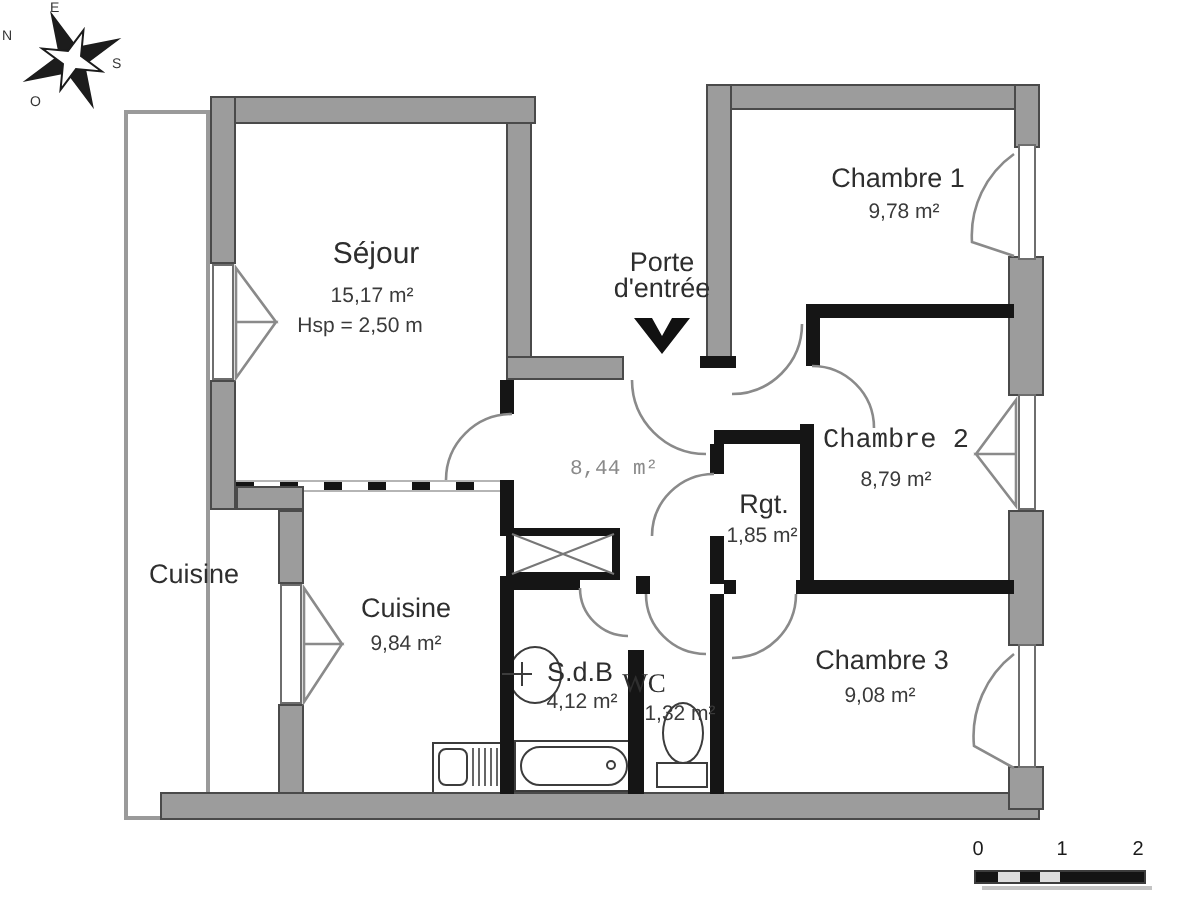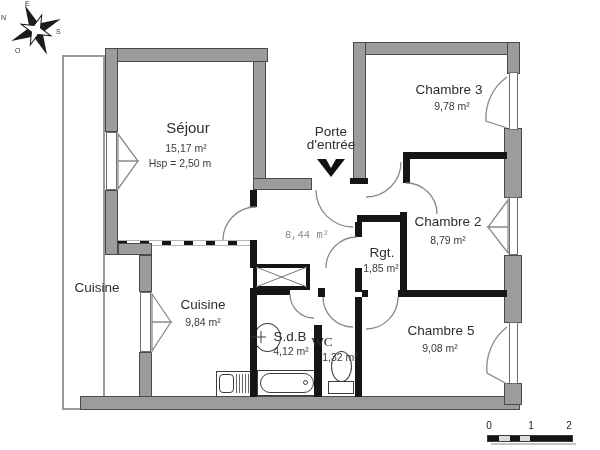"Chambre 3" div.lbl { text: 3 -> 1 }
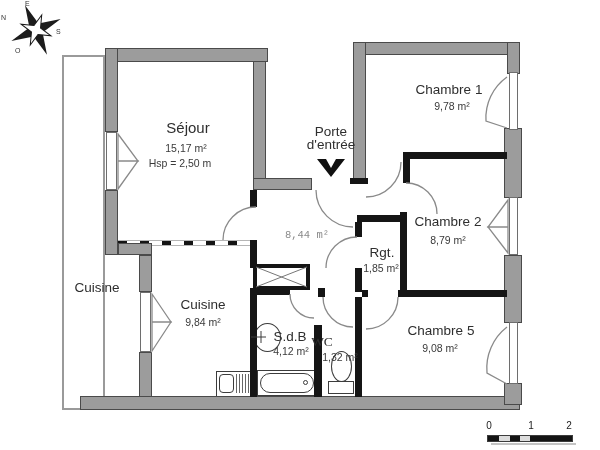"Chambre 2" div.lbl { font-family: none -> Liberation Mono, monospace }
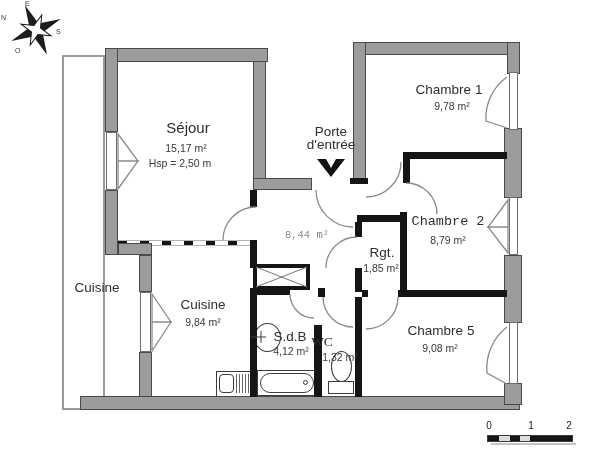"Chambre 5" div.lbl { text: 5 -> 3 }
